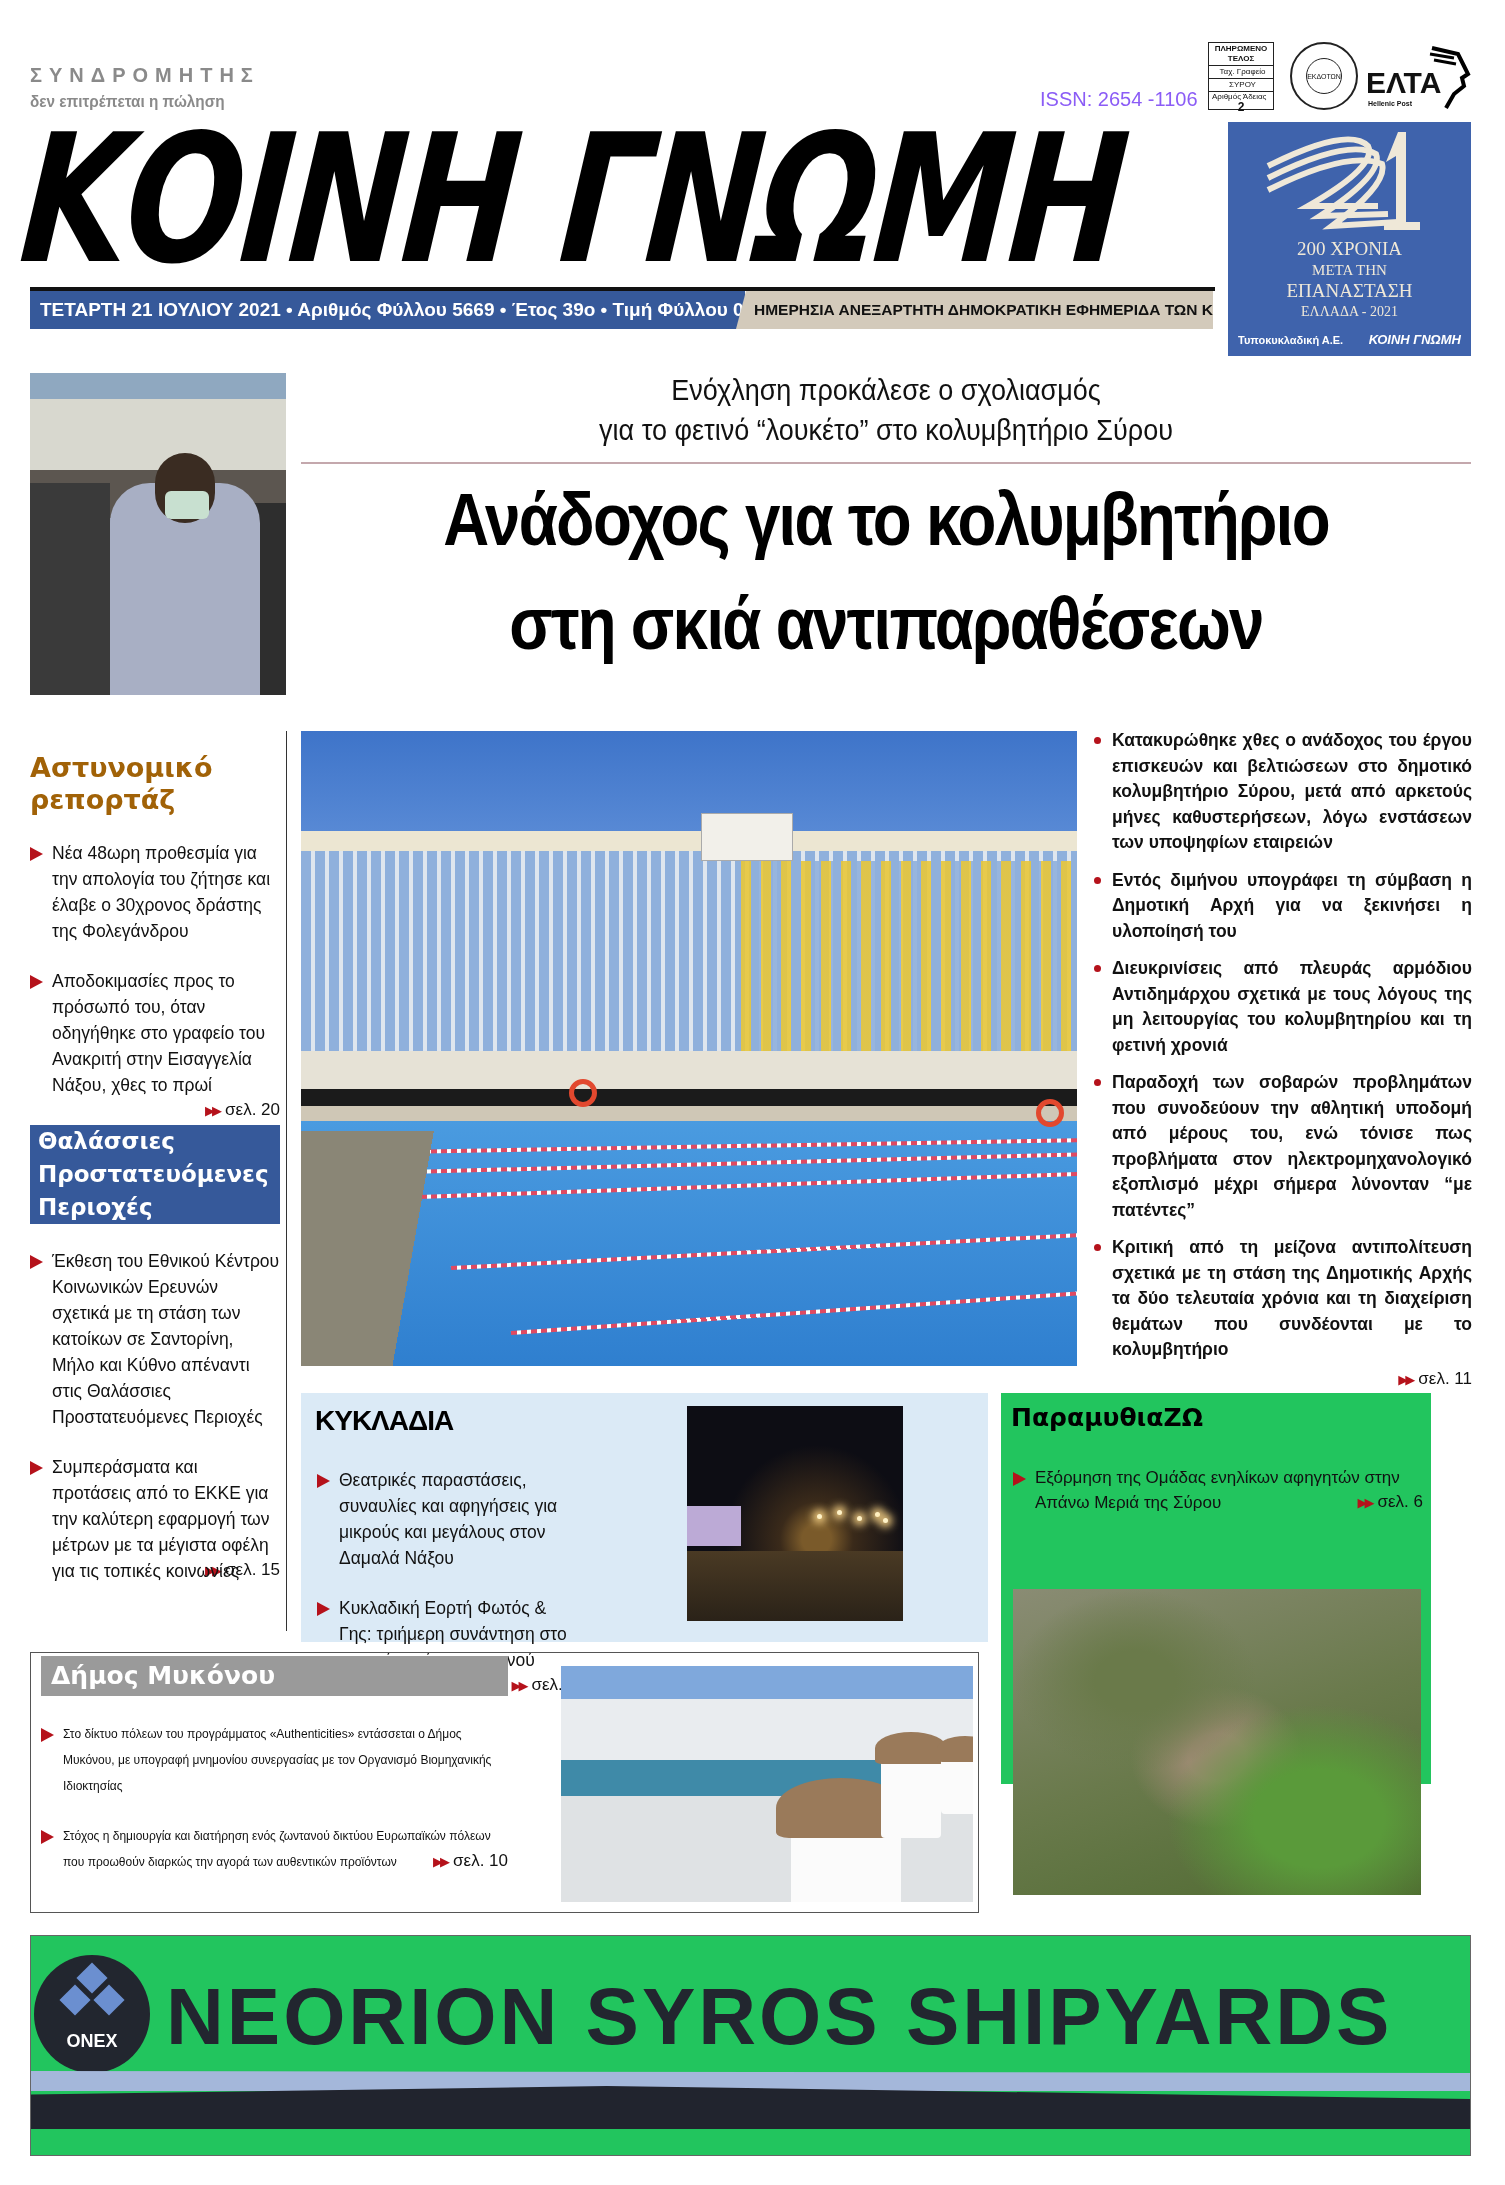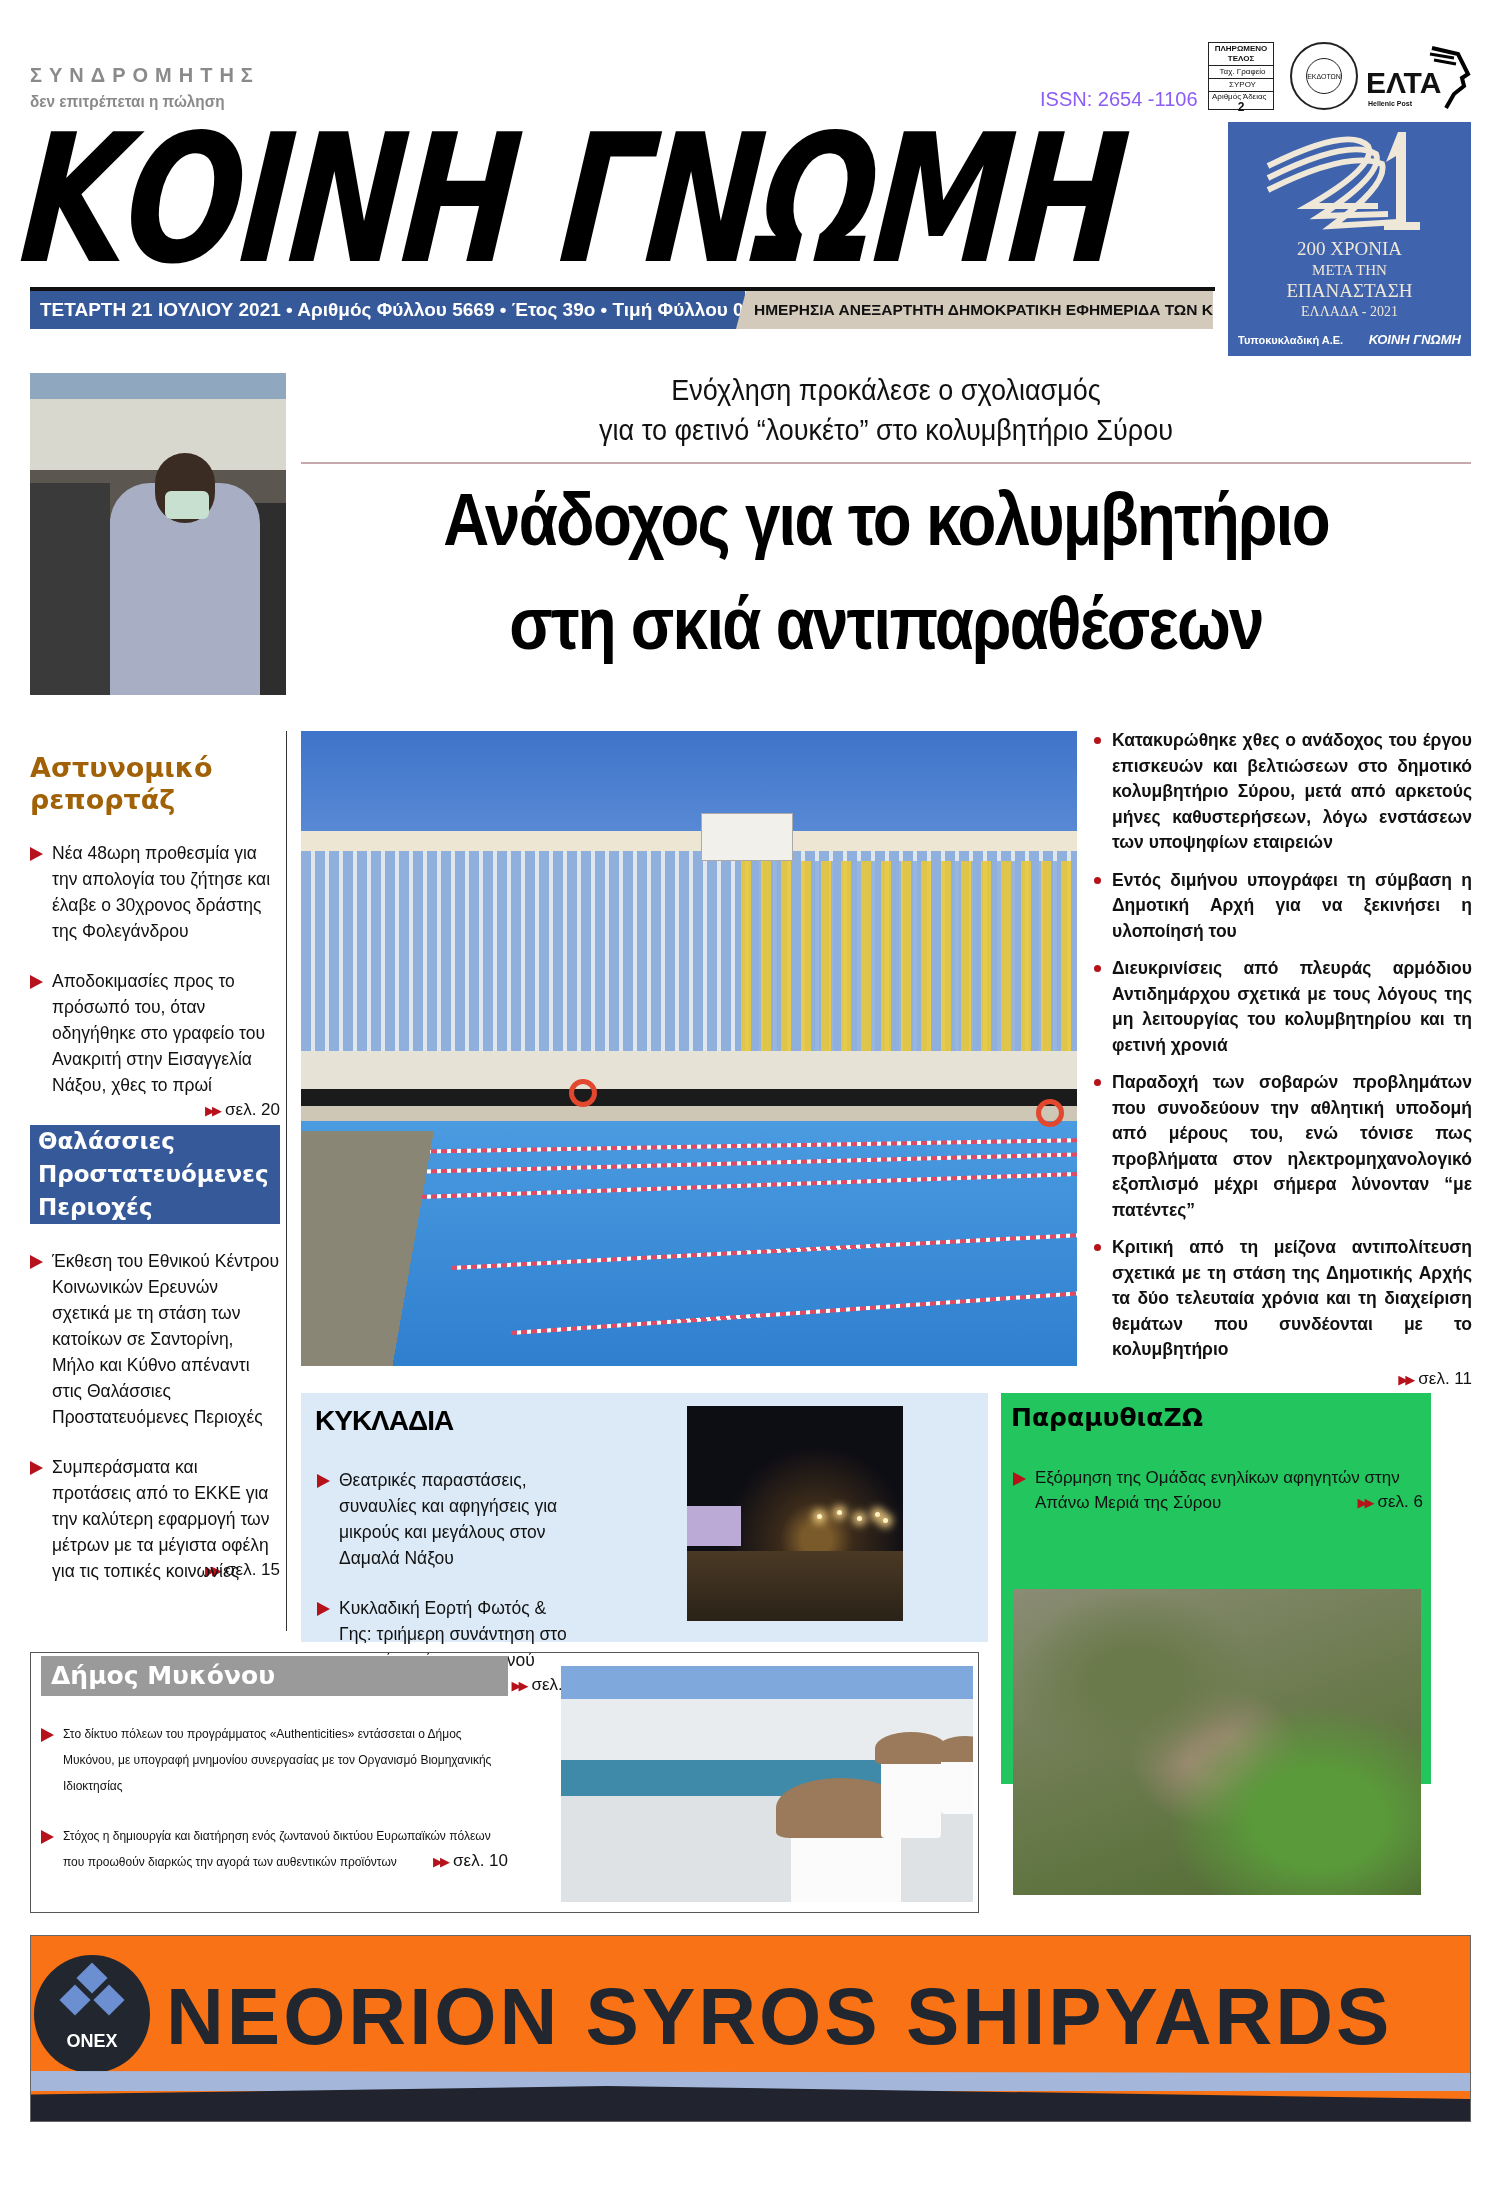"ONEX" .ad { background: #f97316 -> #22c55e; height: 187px -> 221px }
